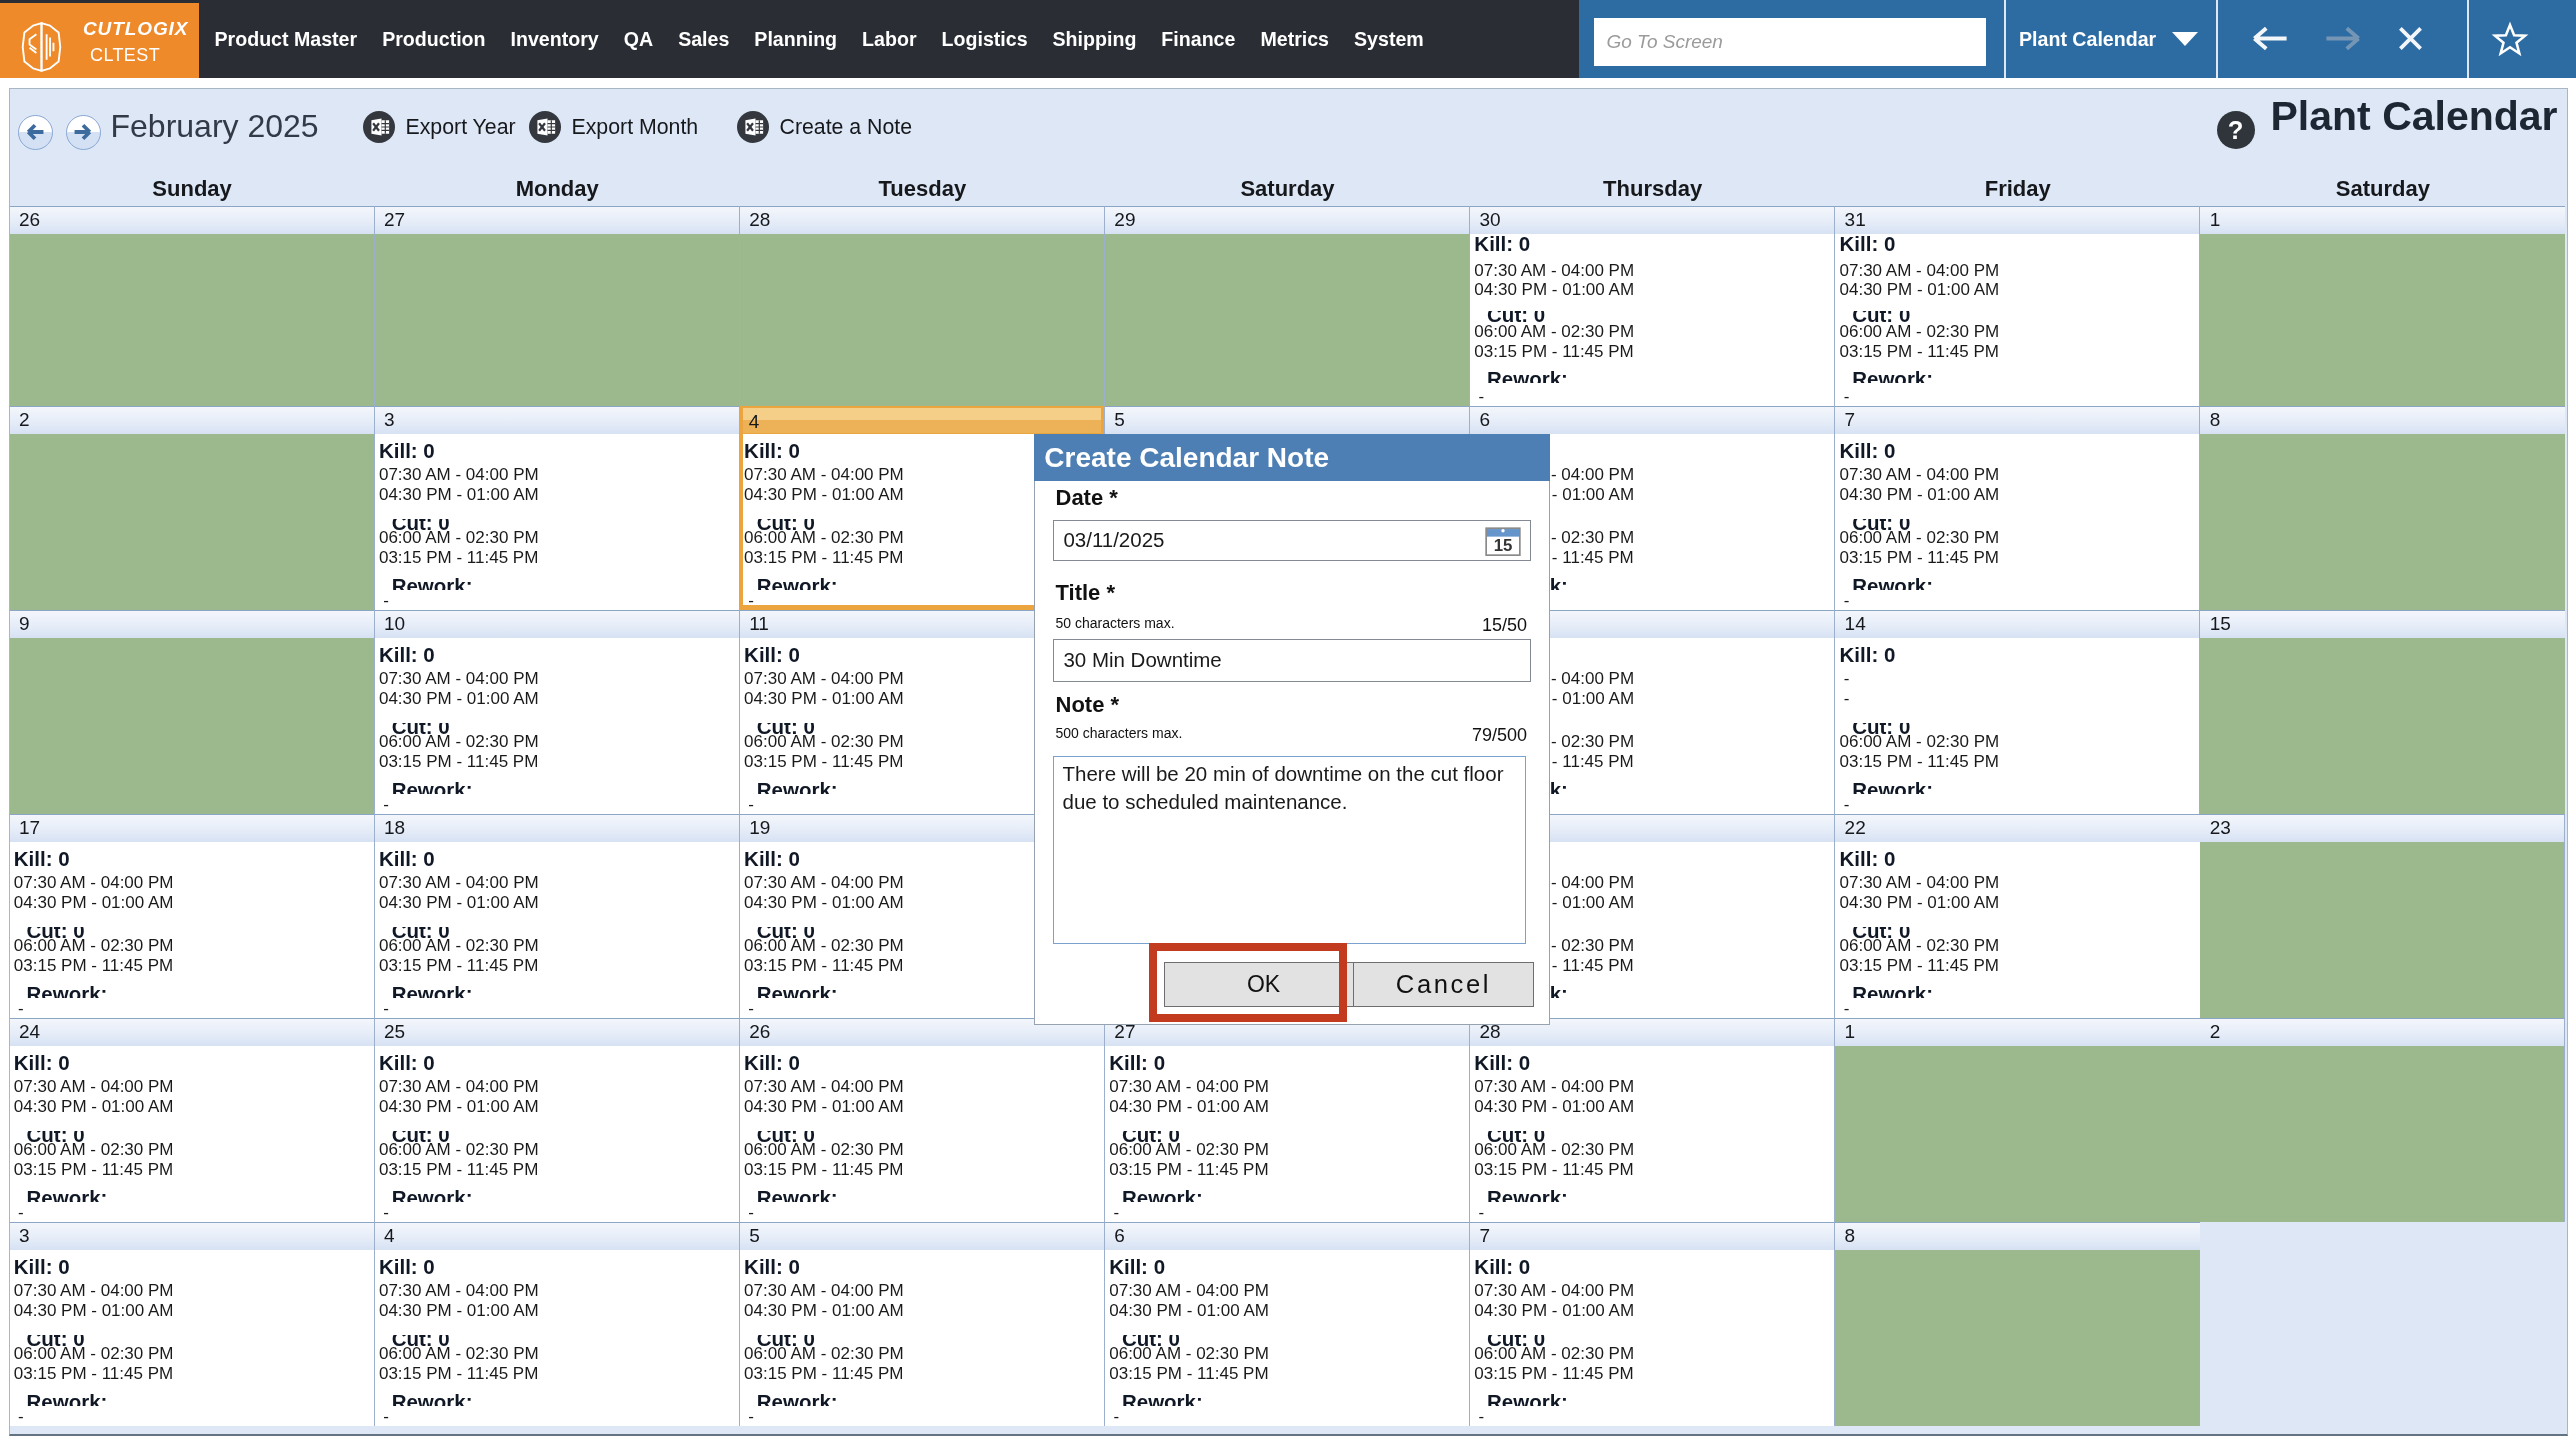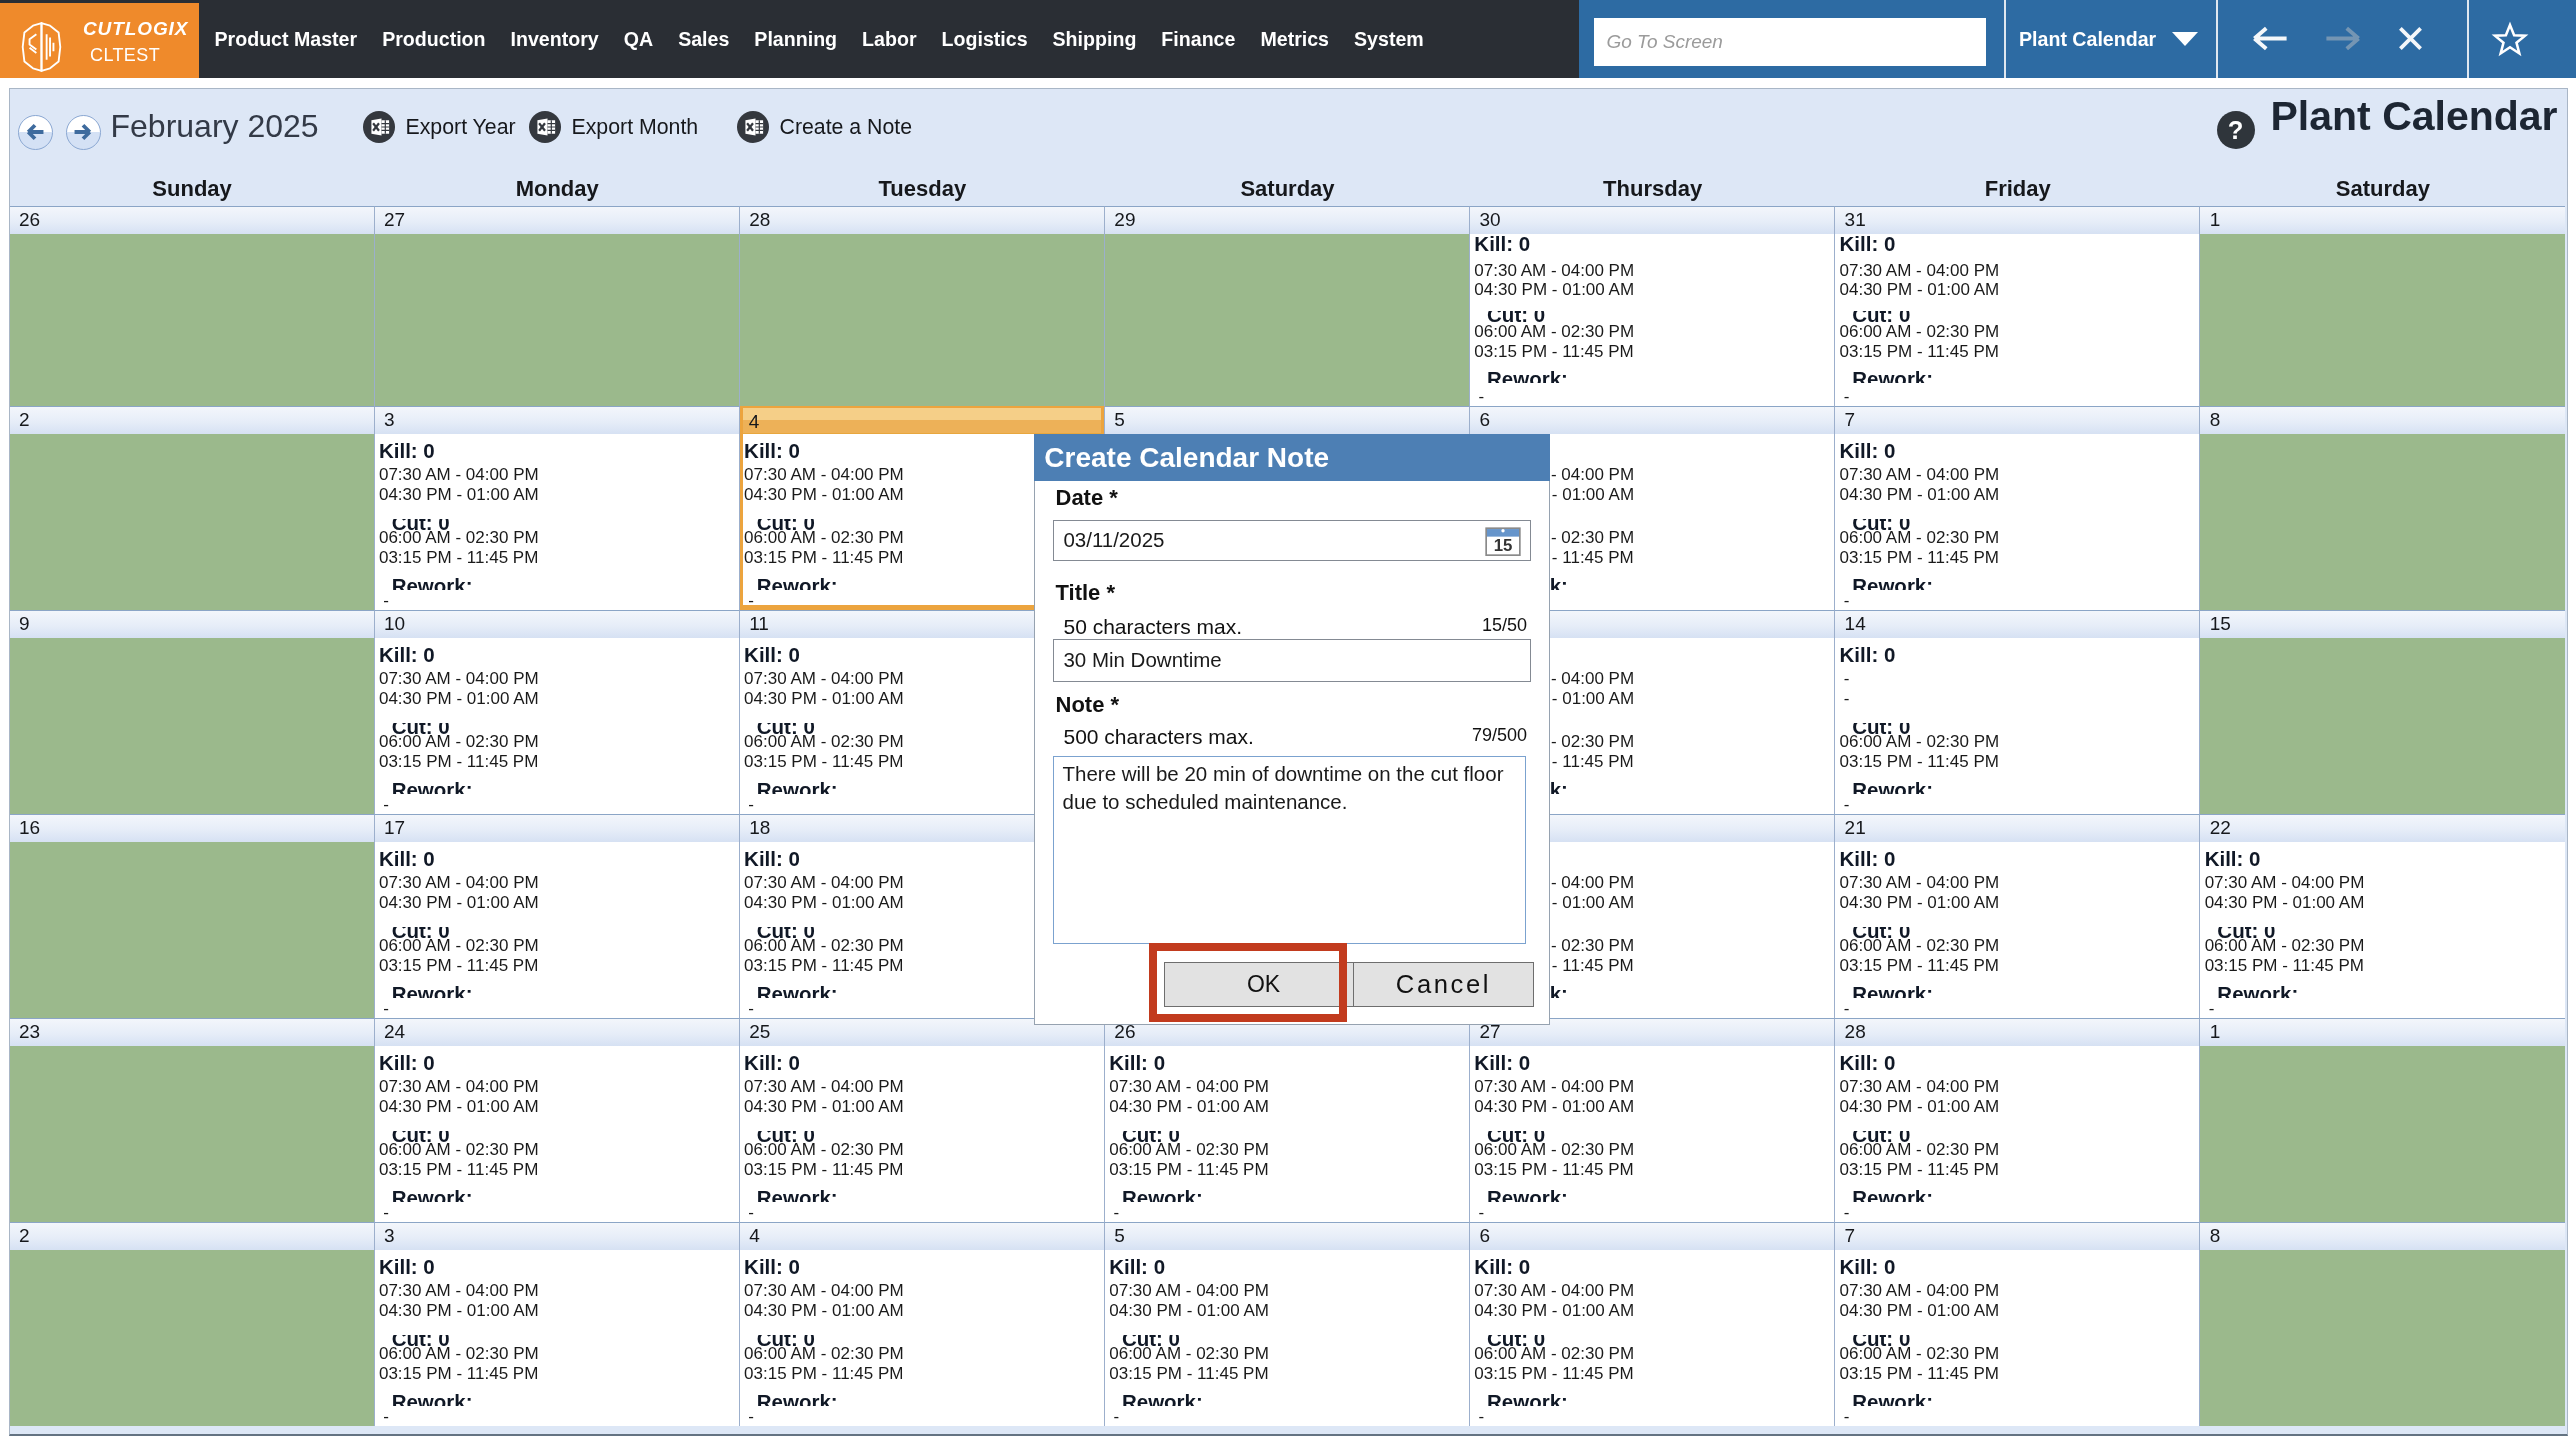"50 characters max." .msub { font-size: 21px -> 14px; margin-left: 8px -> none }
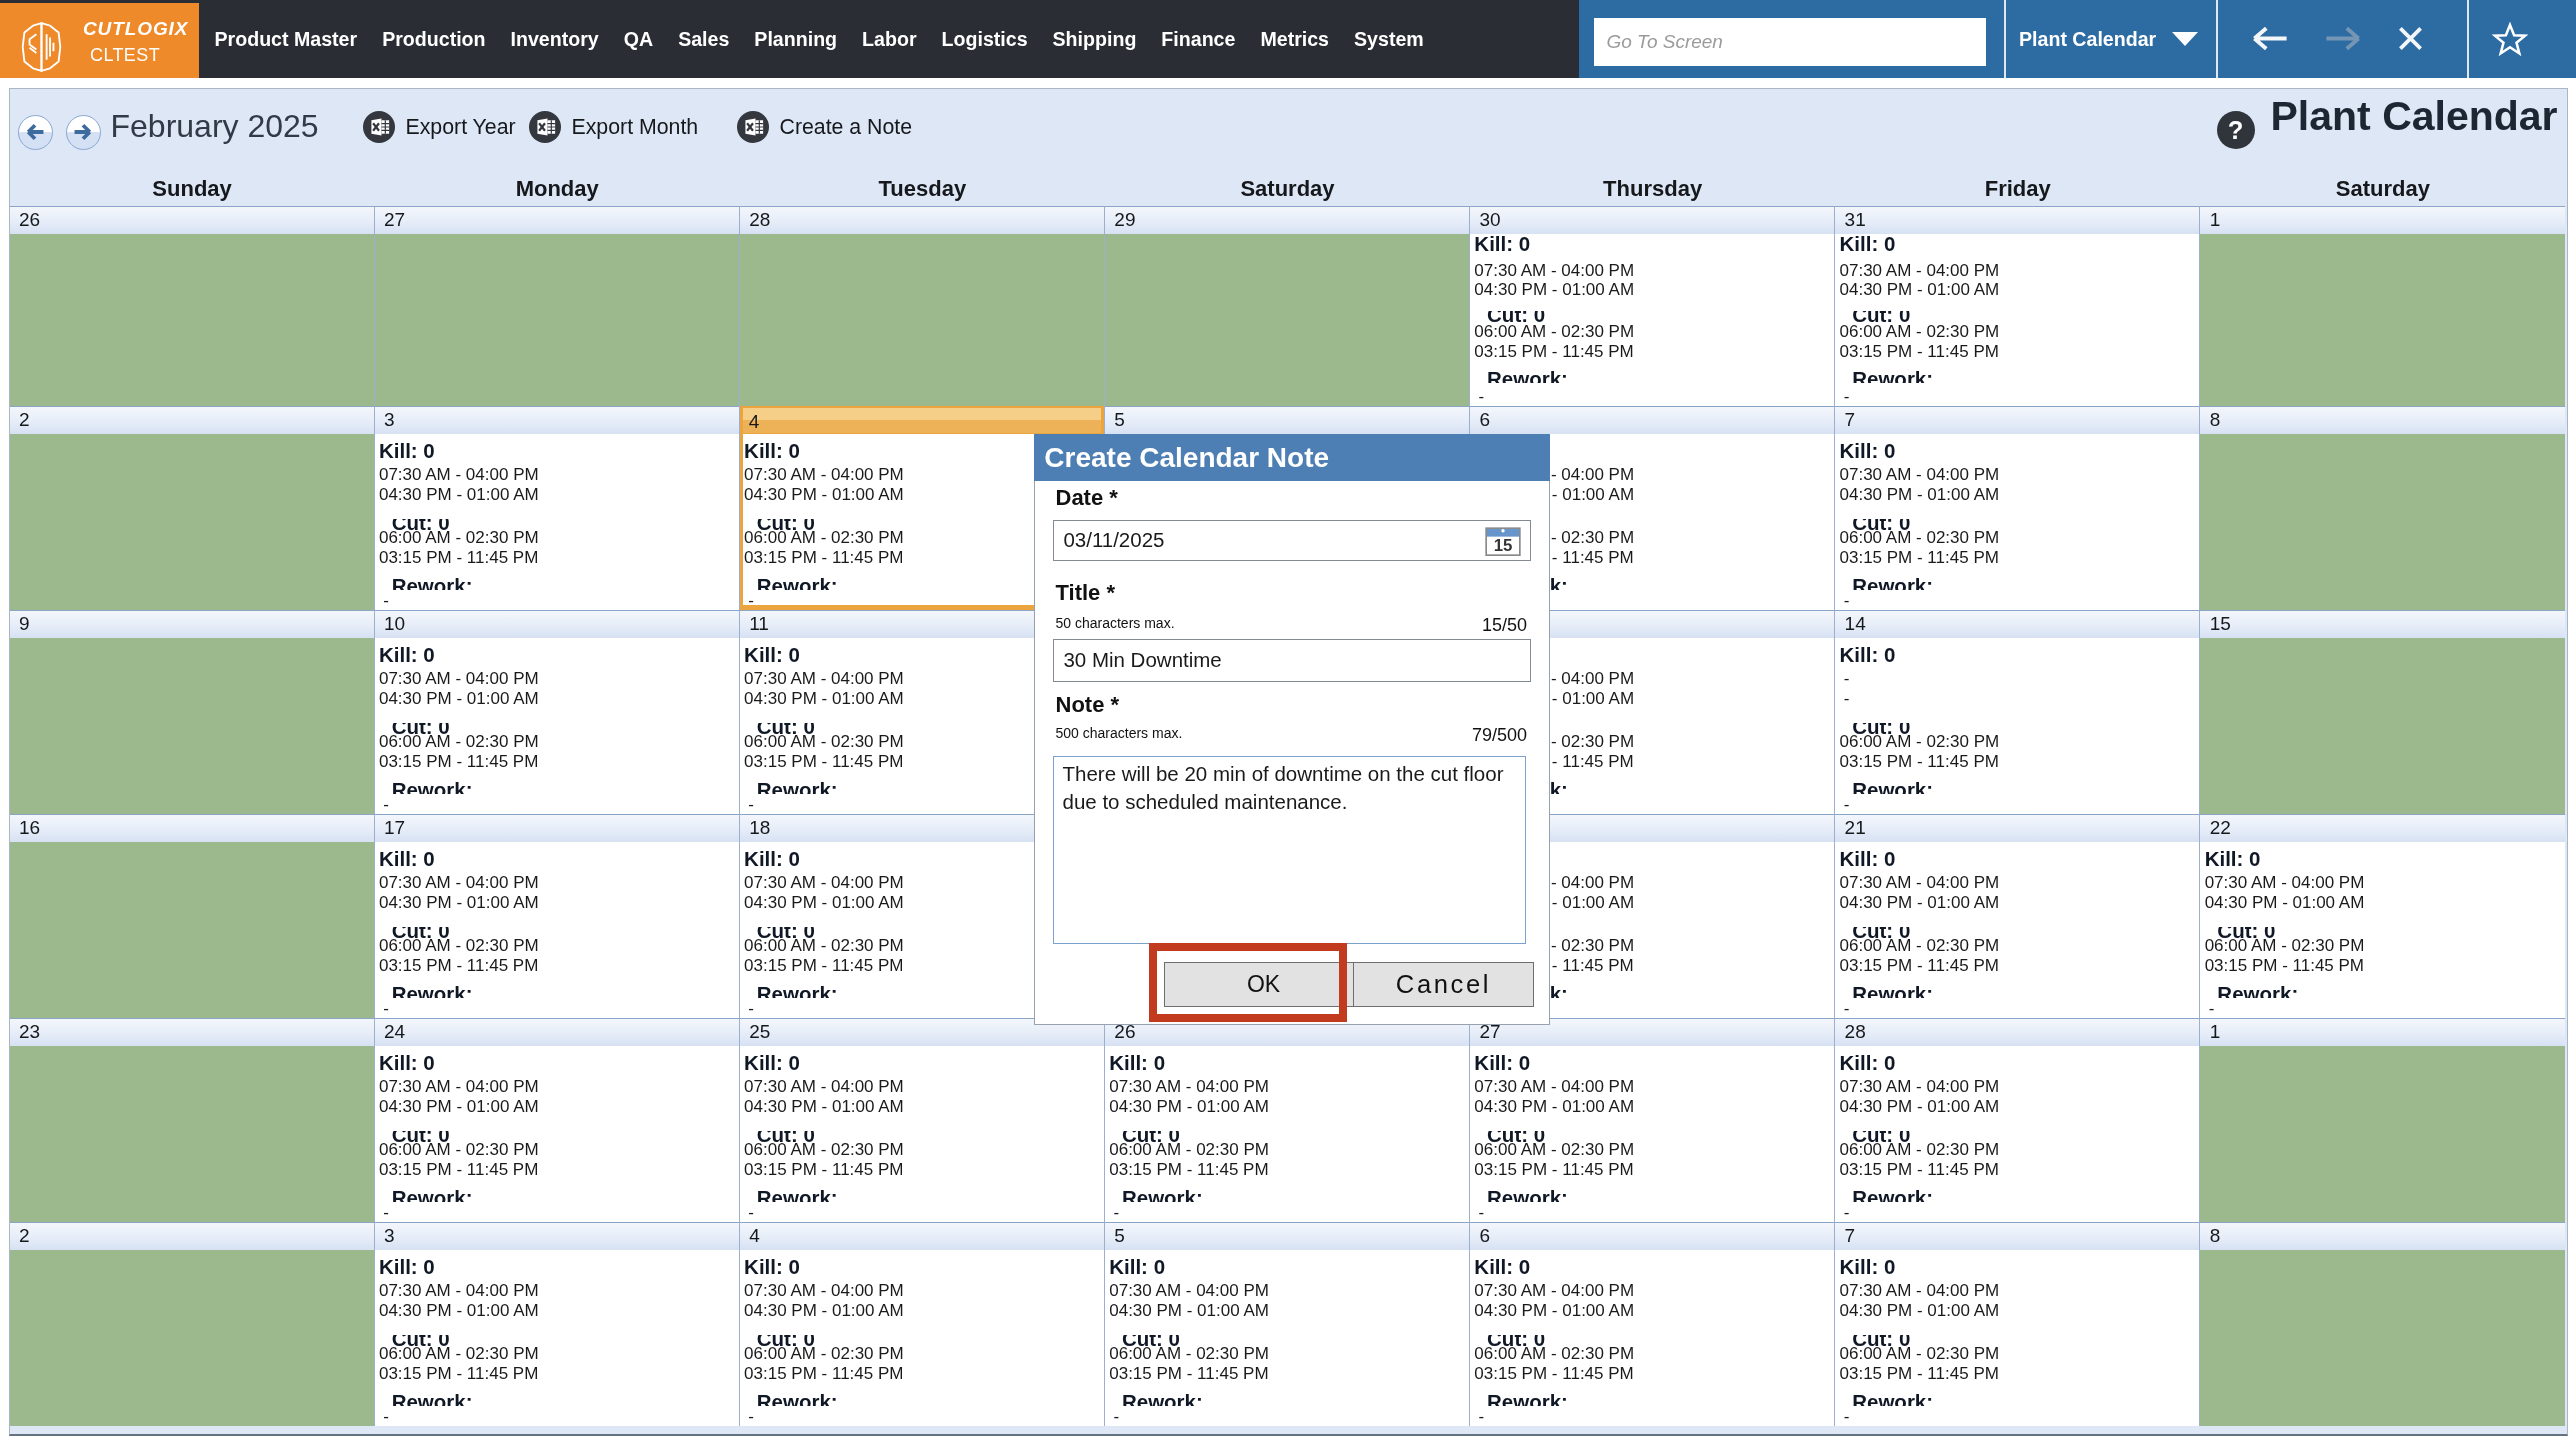"16" div.cell { html: <div> <div></div> <div>16</div> <div></div> </div> -> none }
